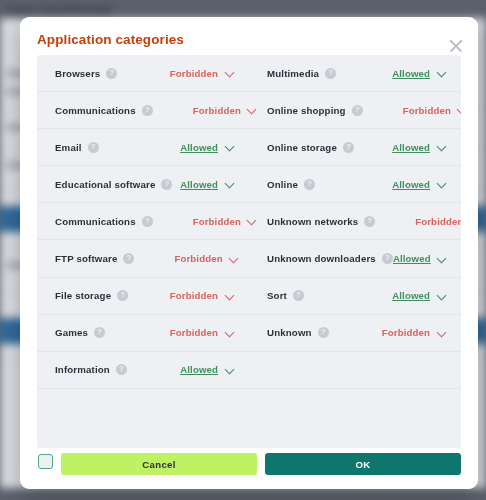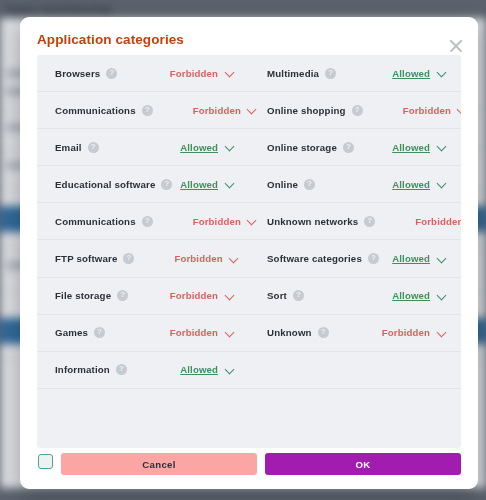"Software categories" span.cat-name { text: Software categories -> Unknown downloaders }
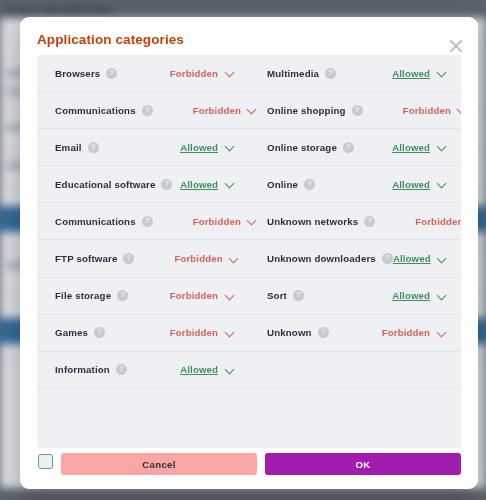"Cancel" #cancel-button { background: #fca5a5 -> #bef264 }
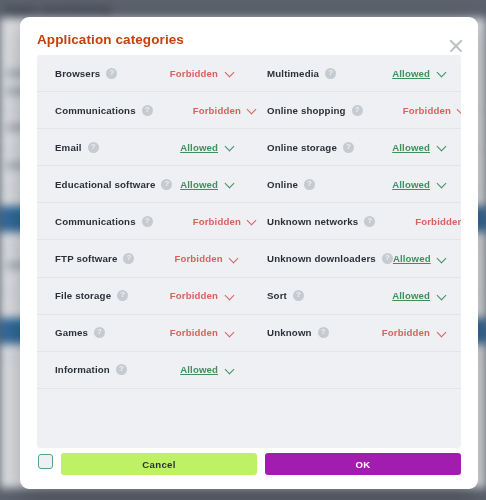"OK" #ok-button { background: #a21caf -> #0f766e }
